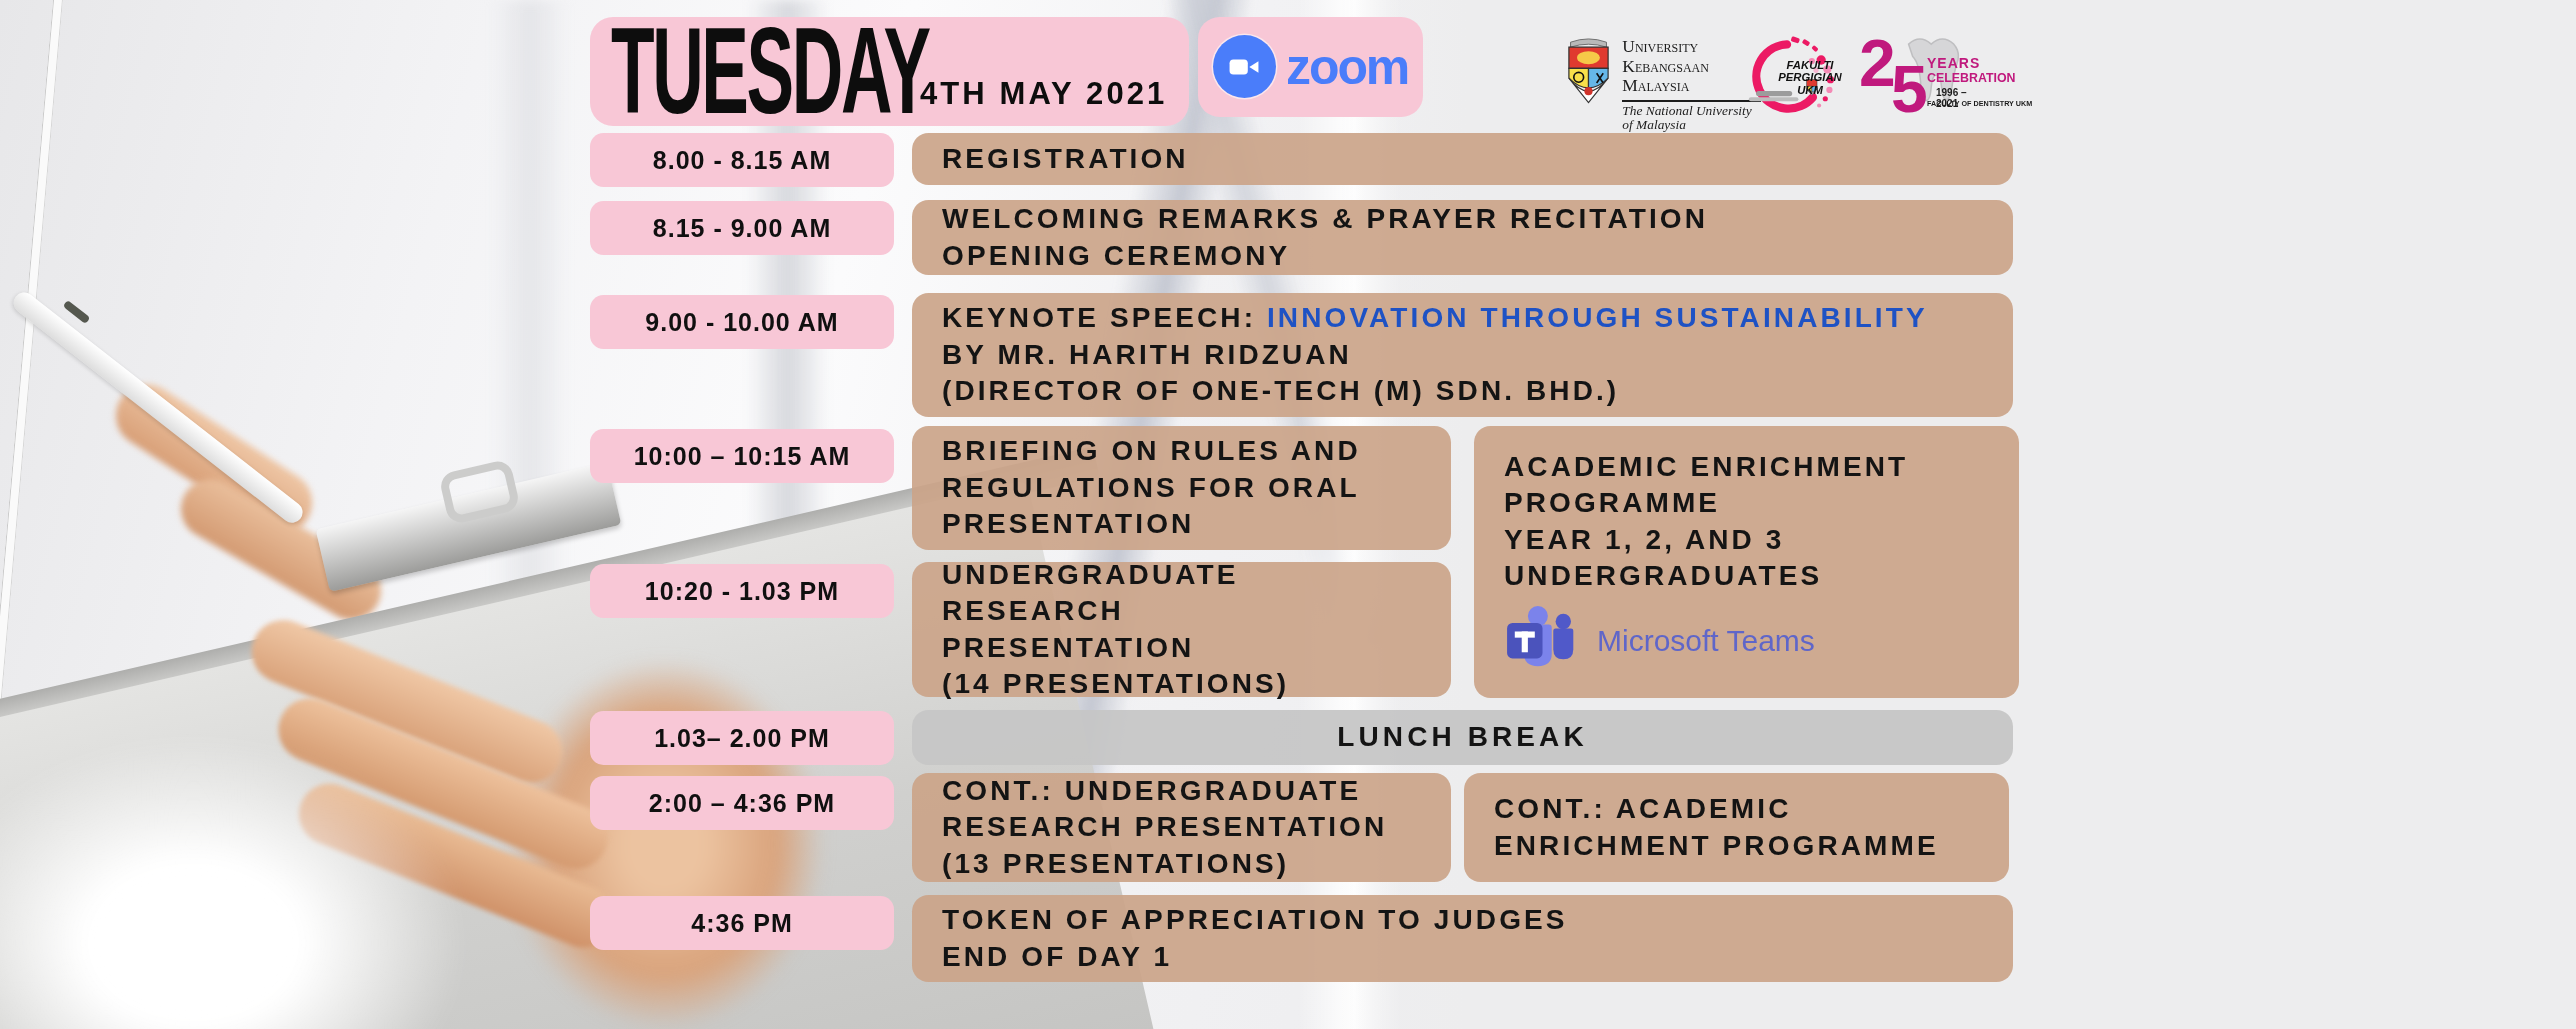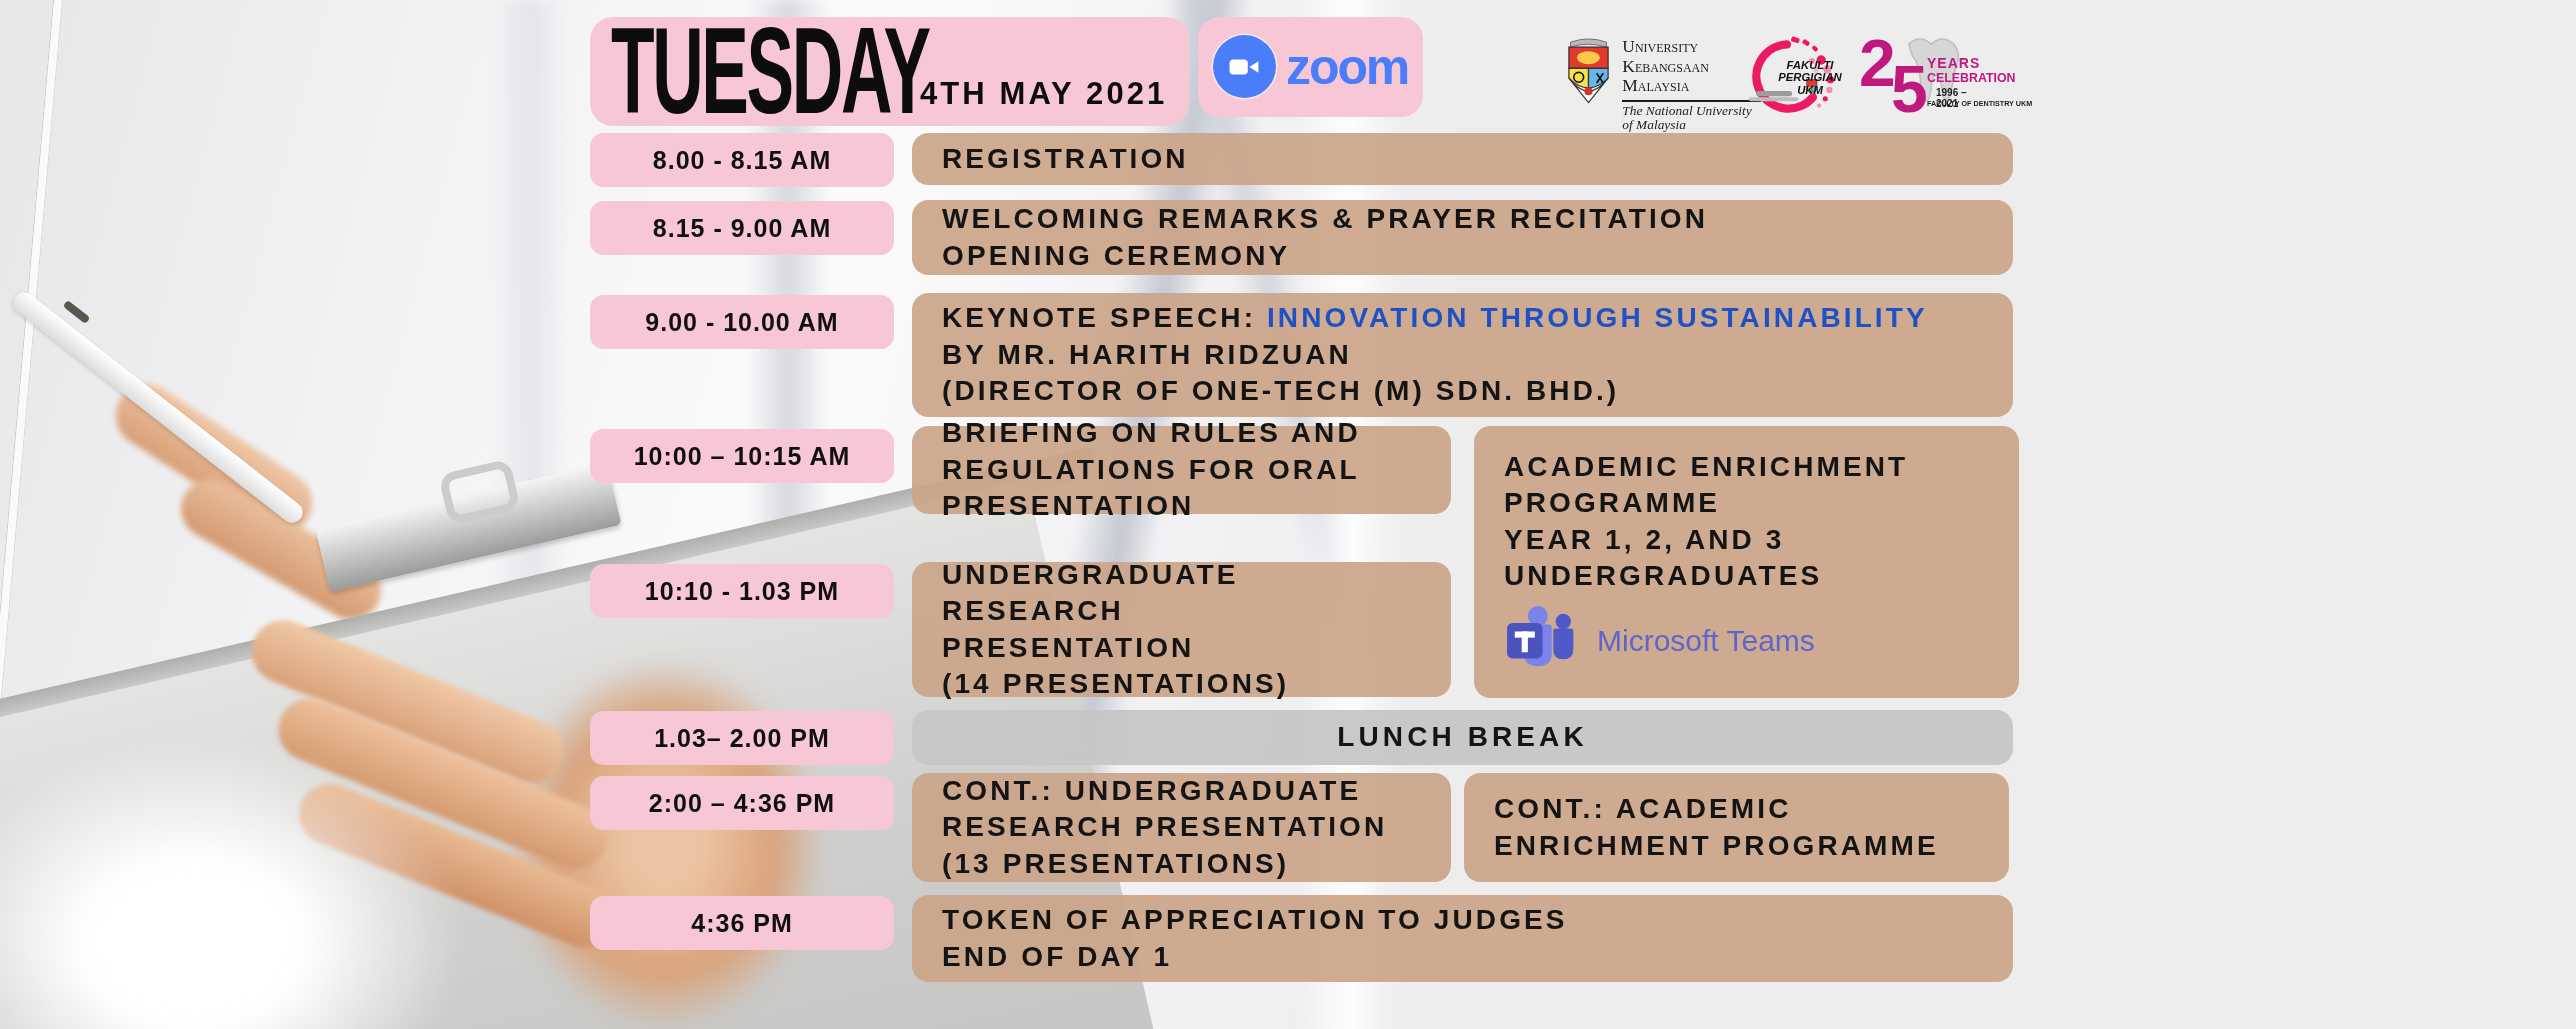"BRIEFING ON RULES AND" div.bar { height: 88px -> 124px }
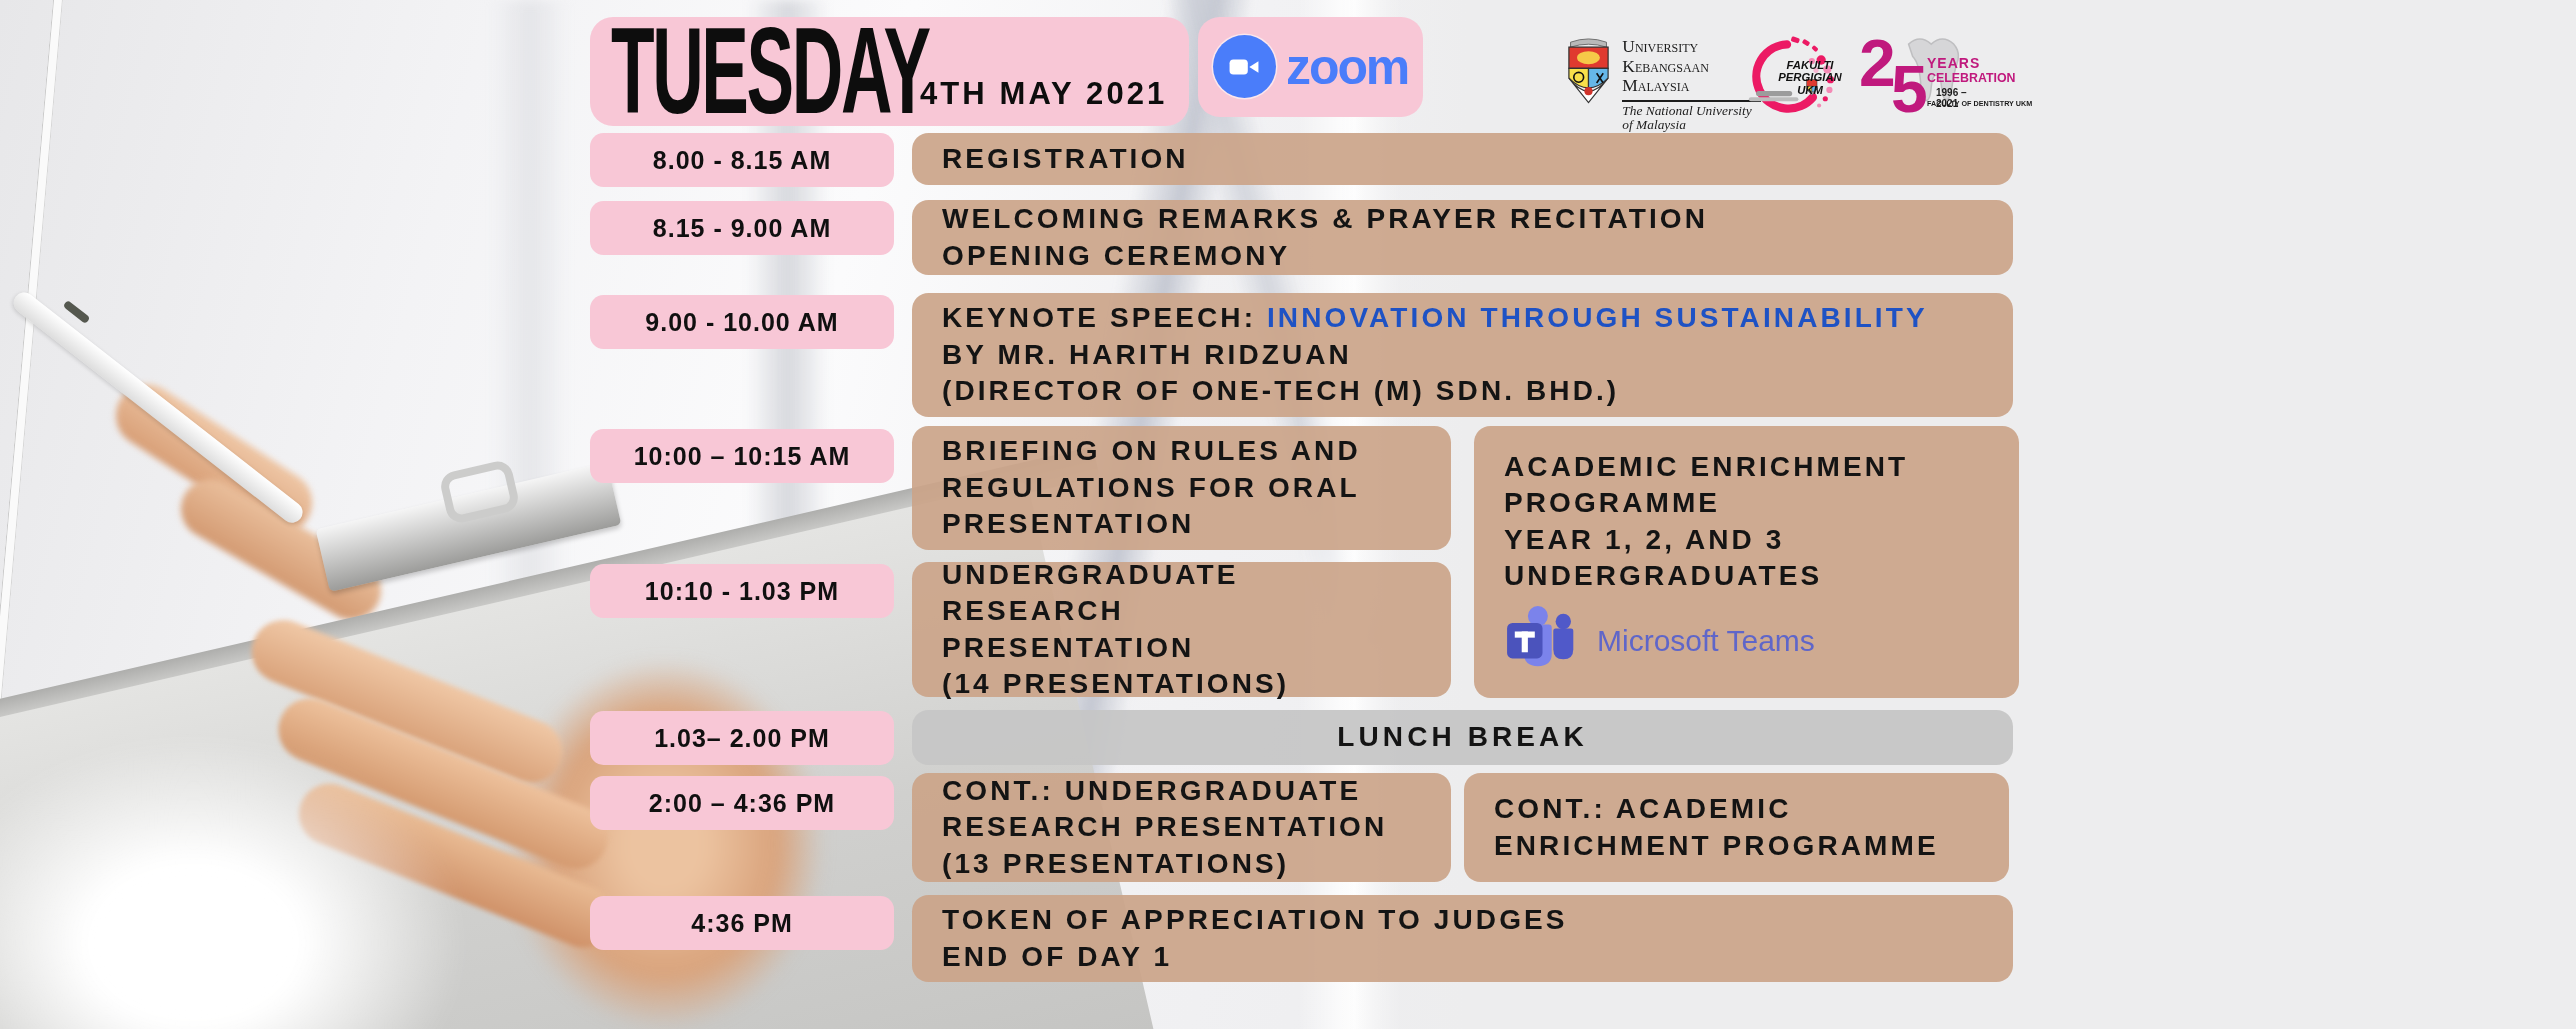"10:10 - 1.03 PM" span { text: 10:10 -> 10:20 }
